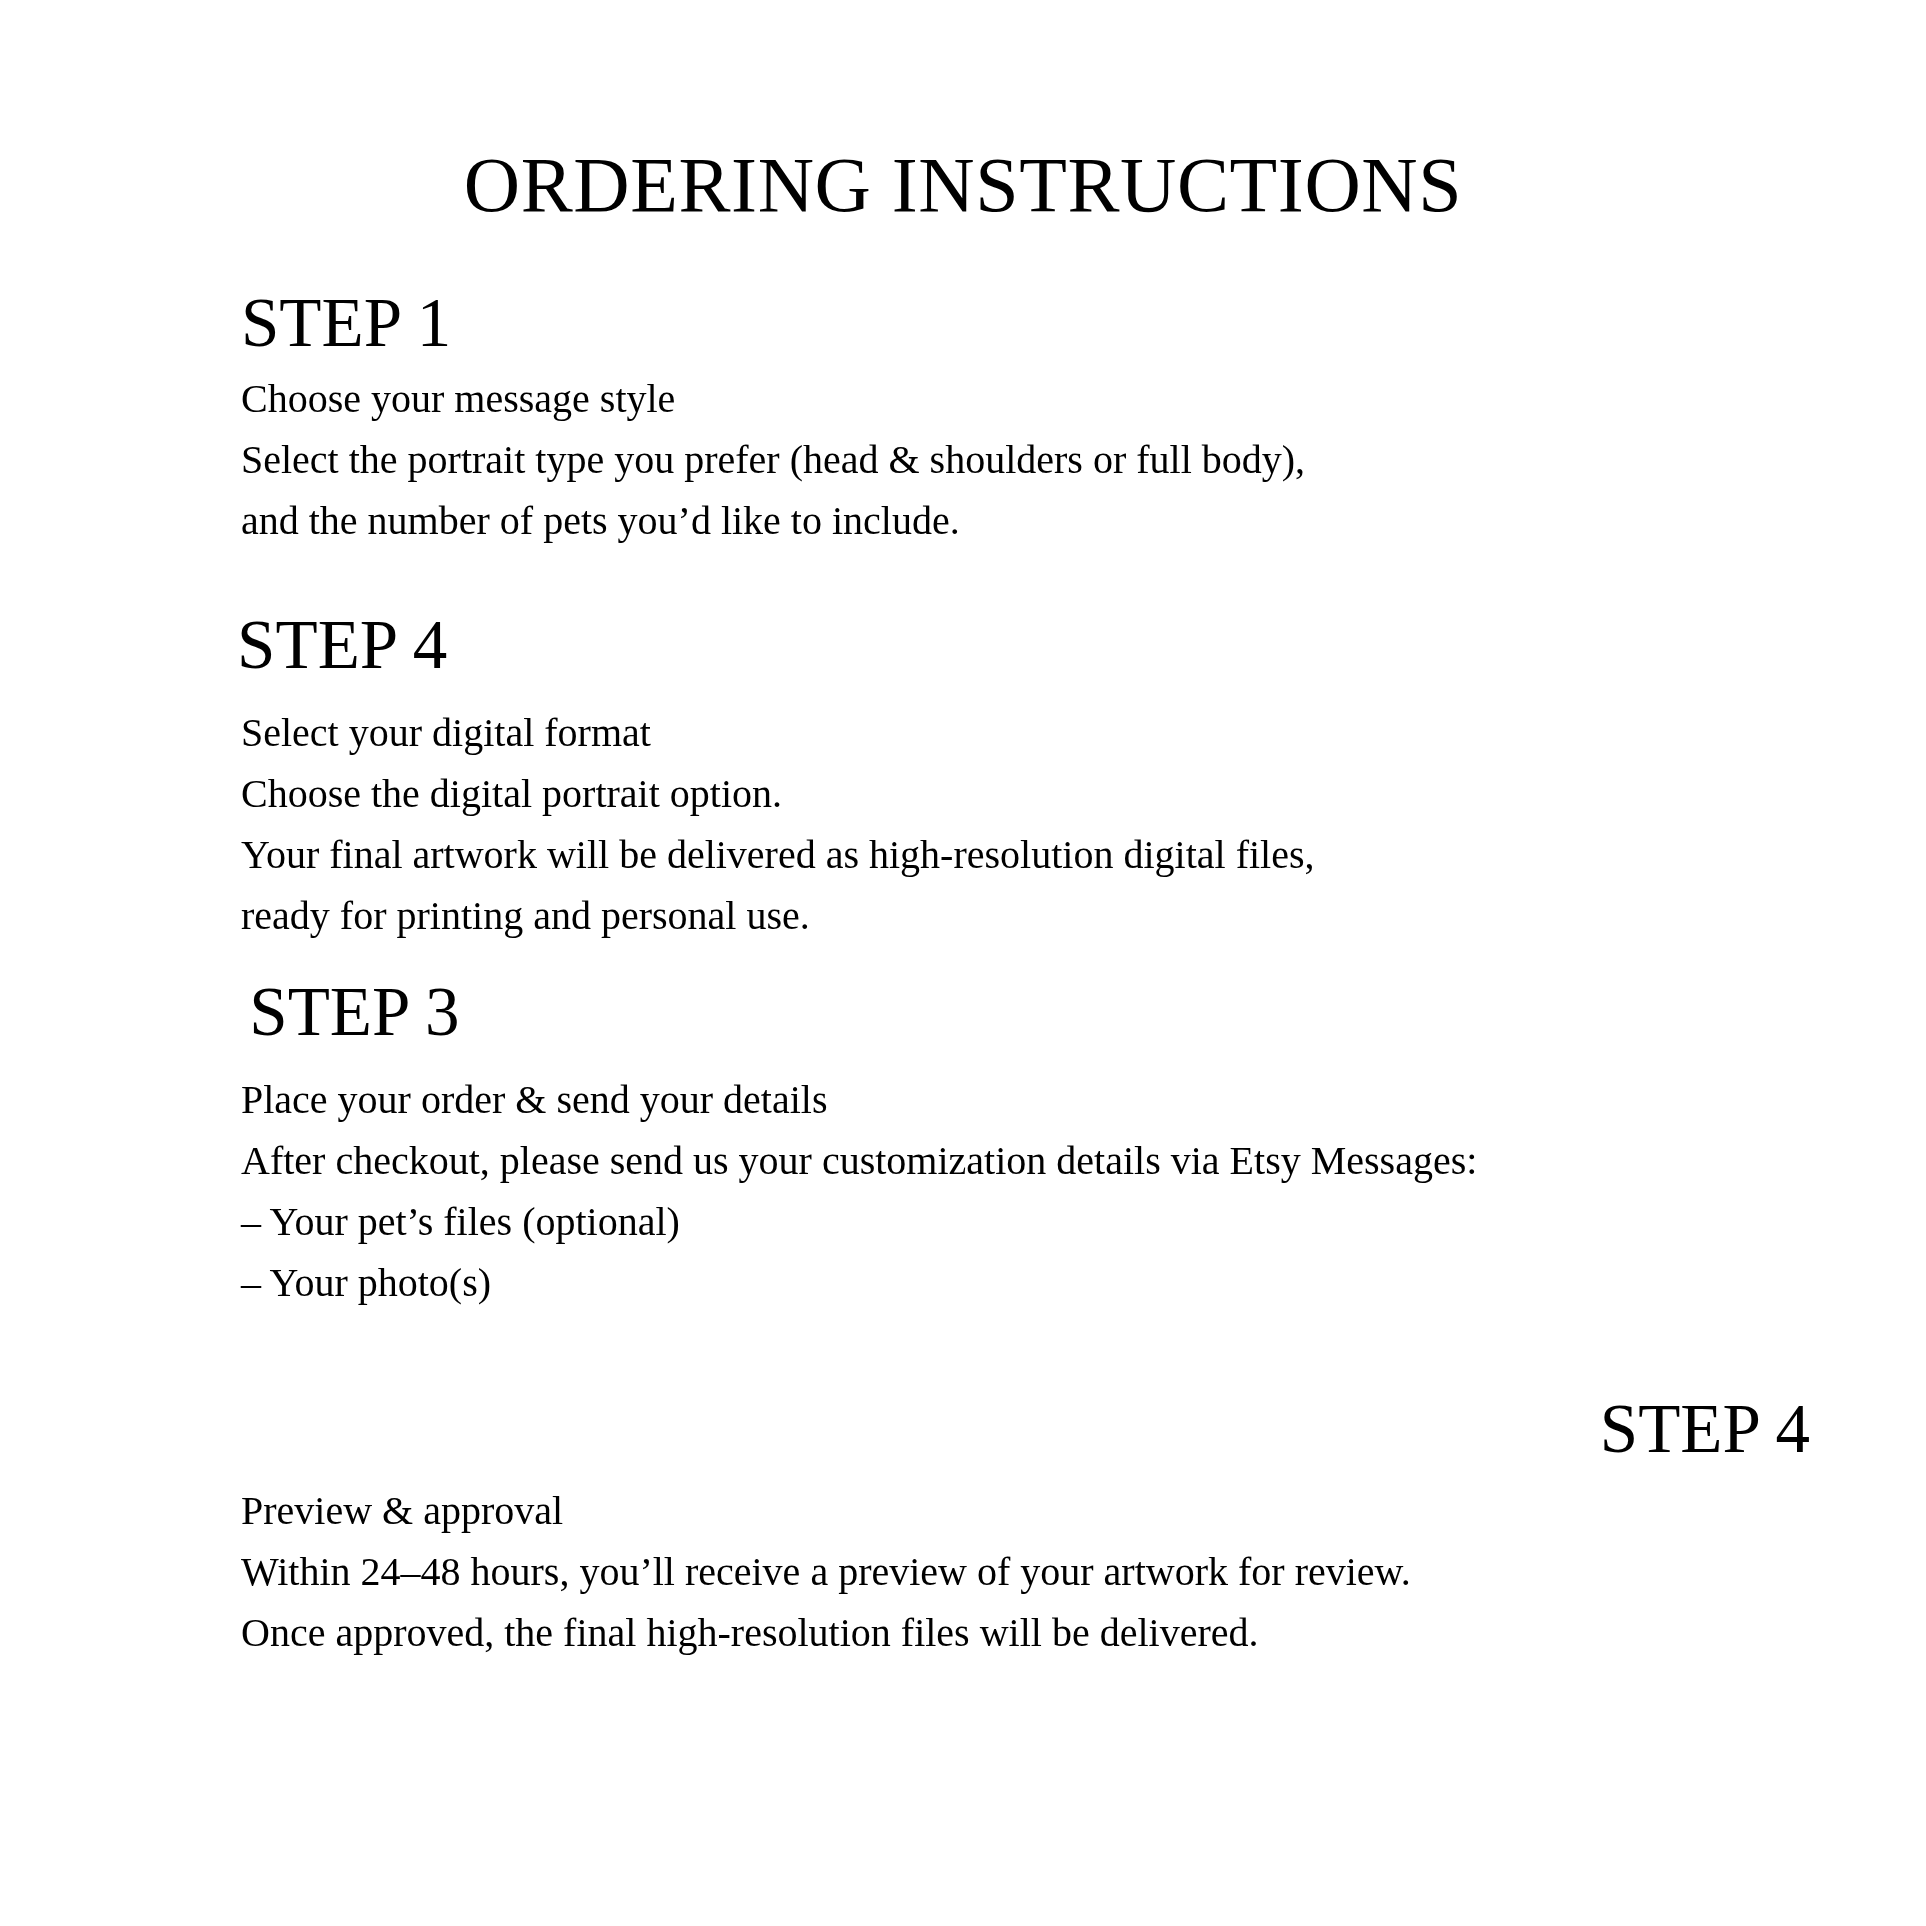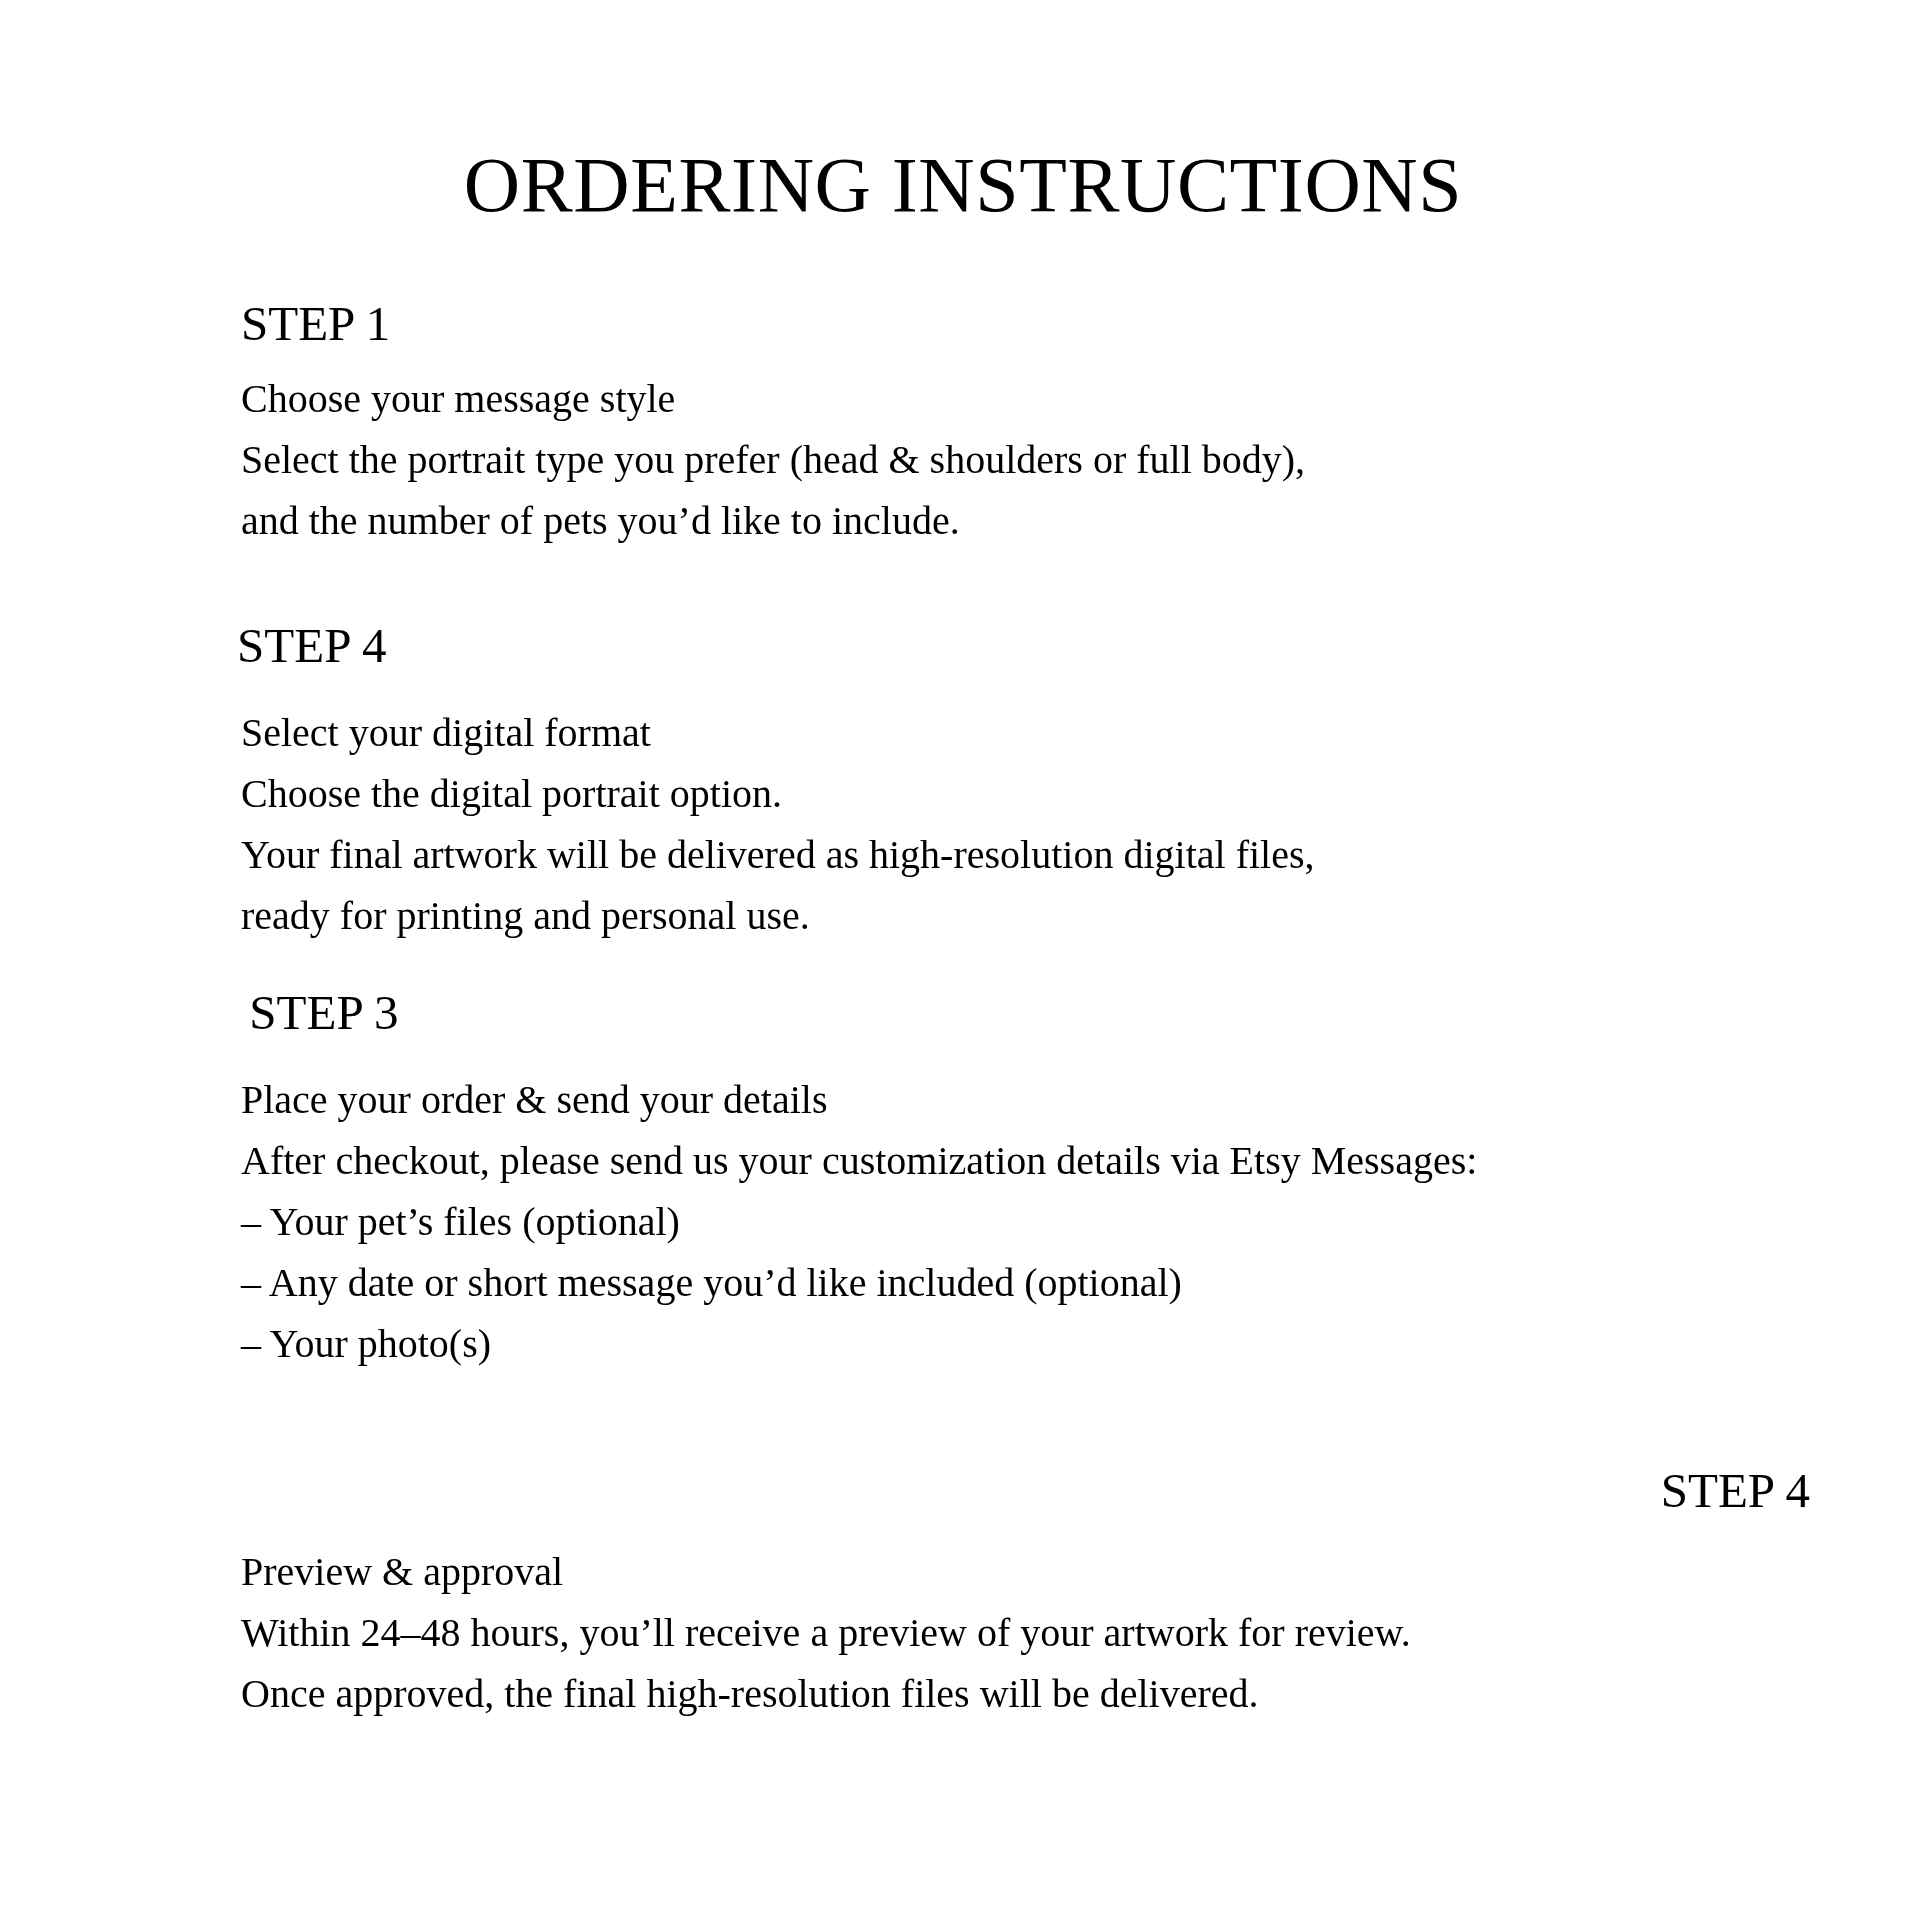"STEP 1" h2.step-heading { font-size: 49px -> 69px }
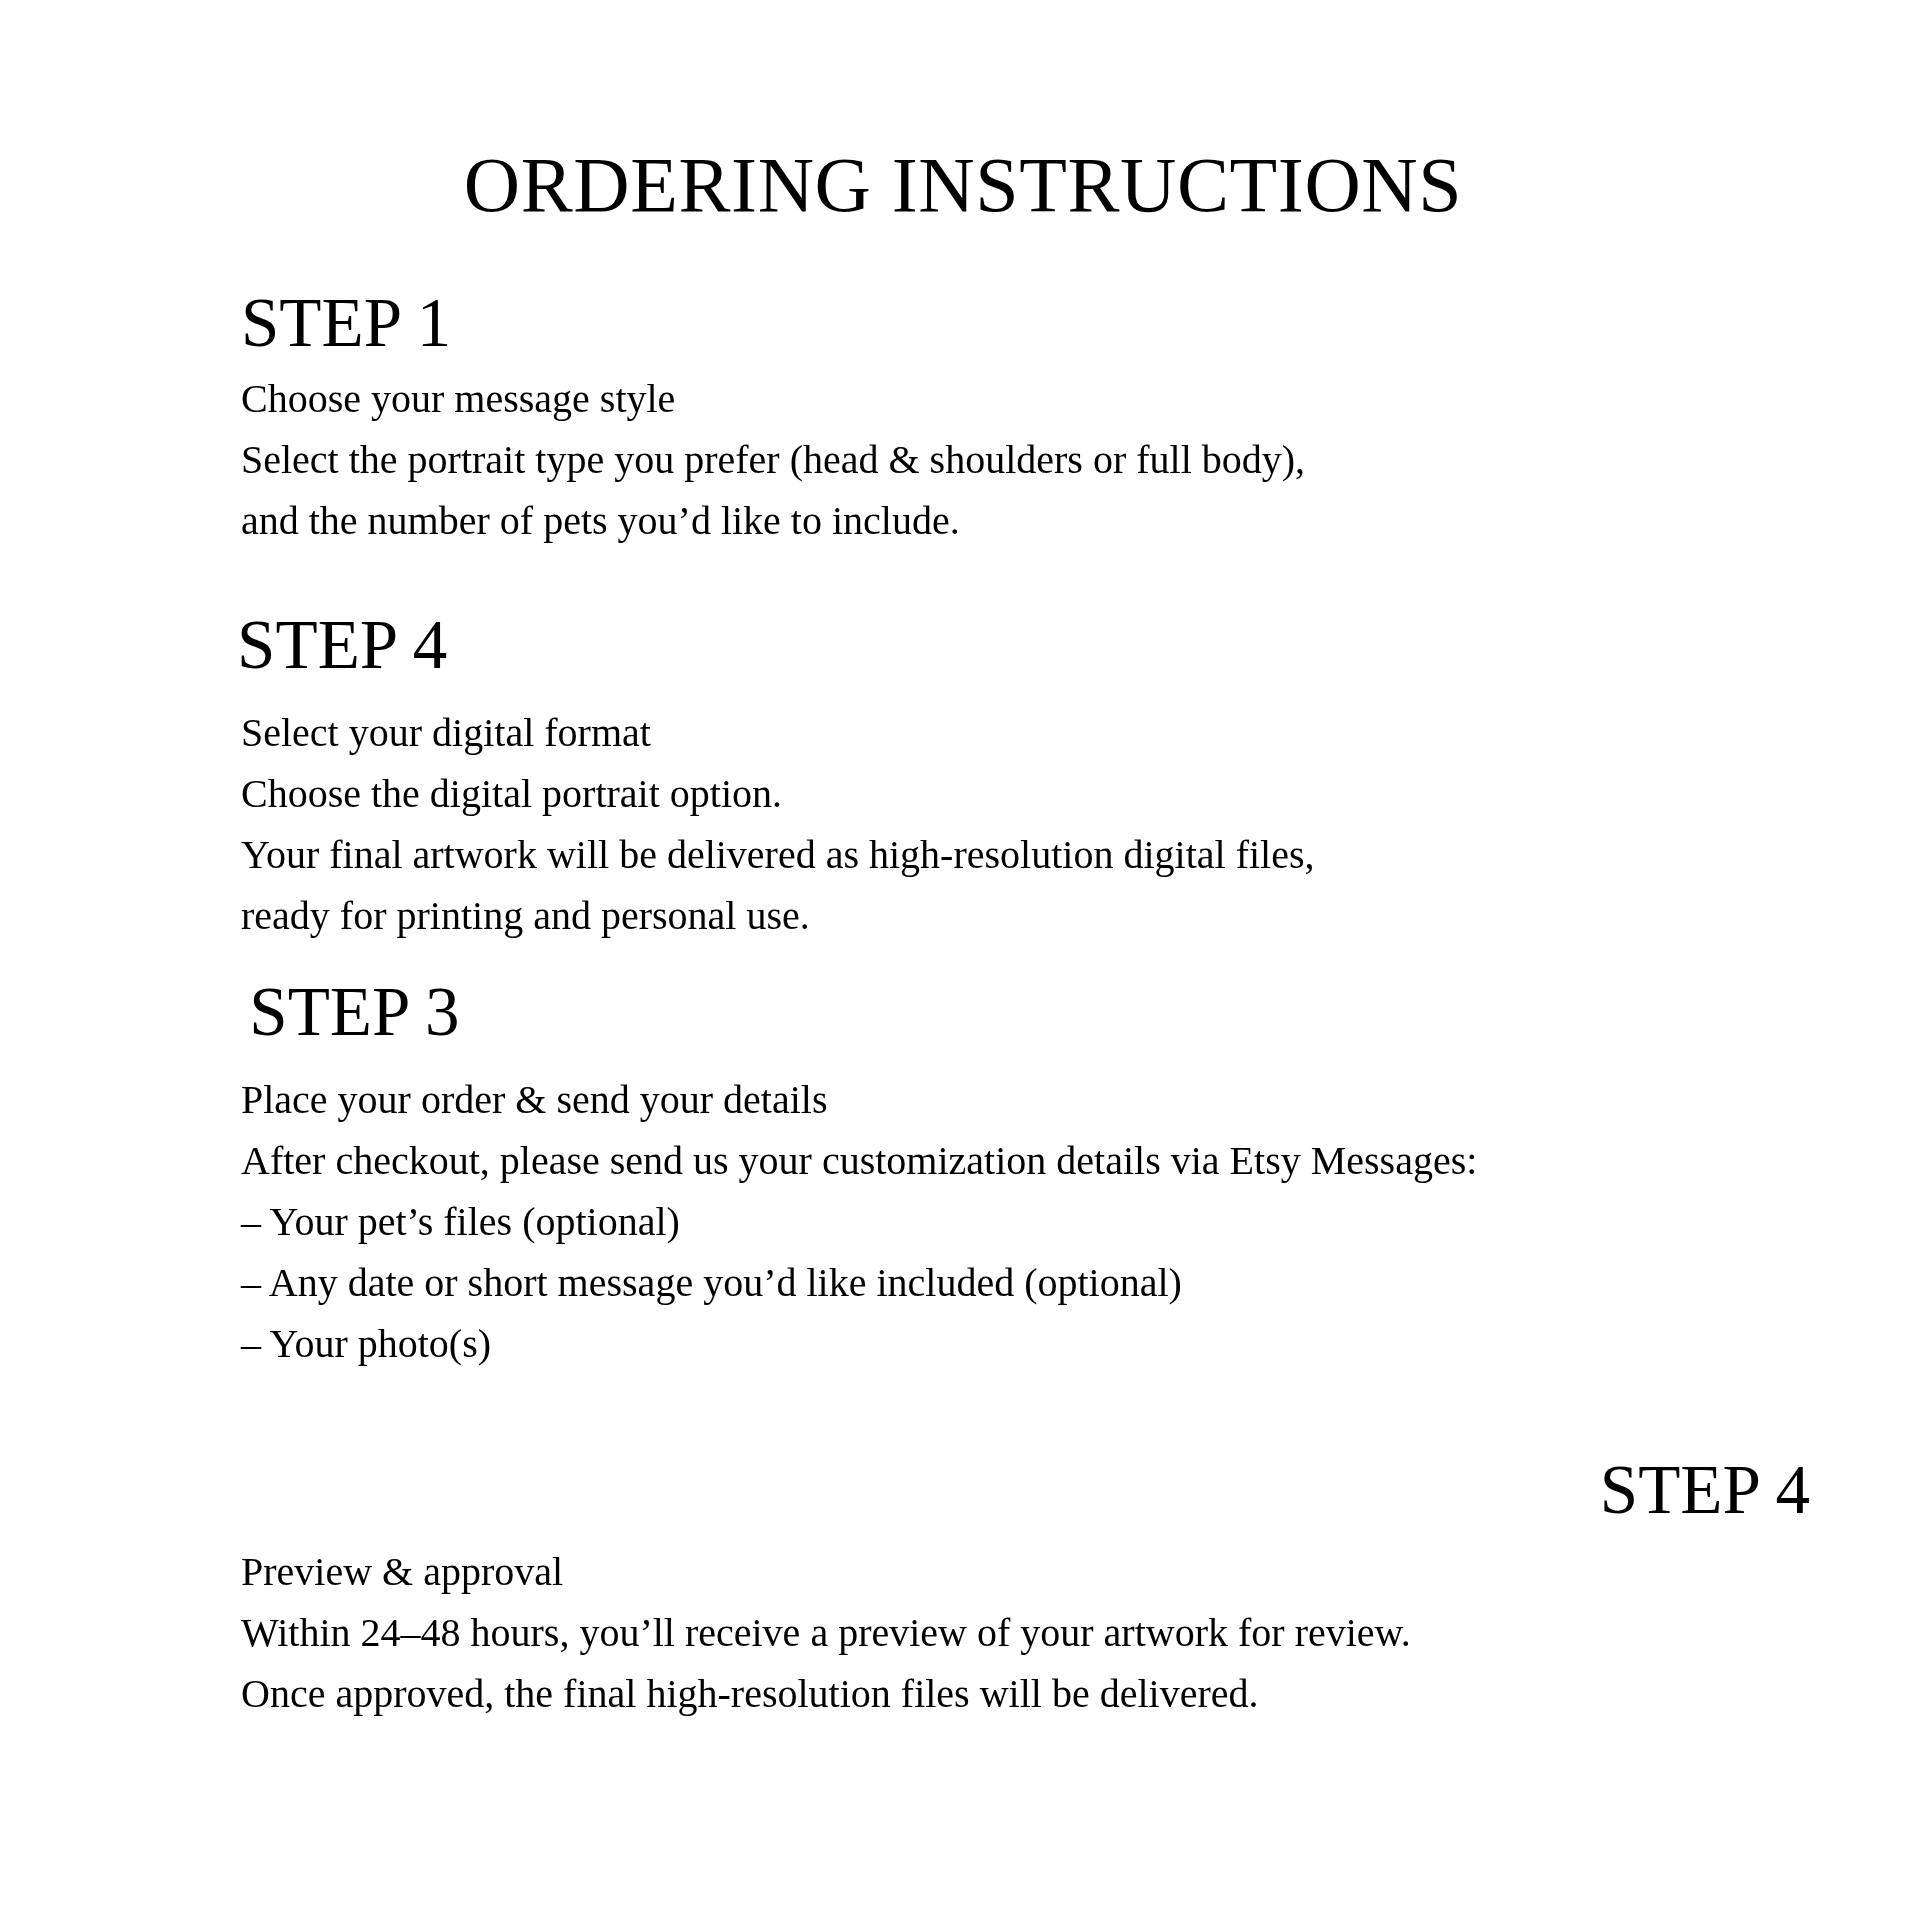"– Any date or short" div.line { html: <div>– Any date or short message you’d like included (optional)</div> -> none }
